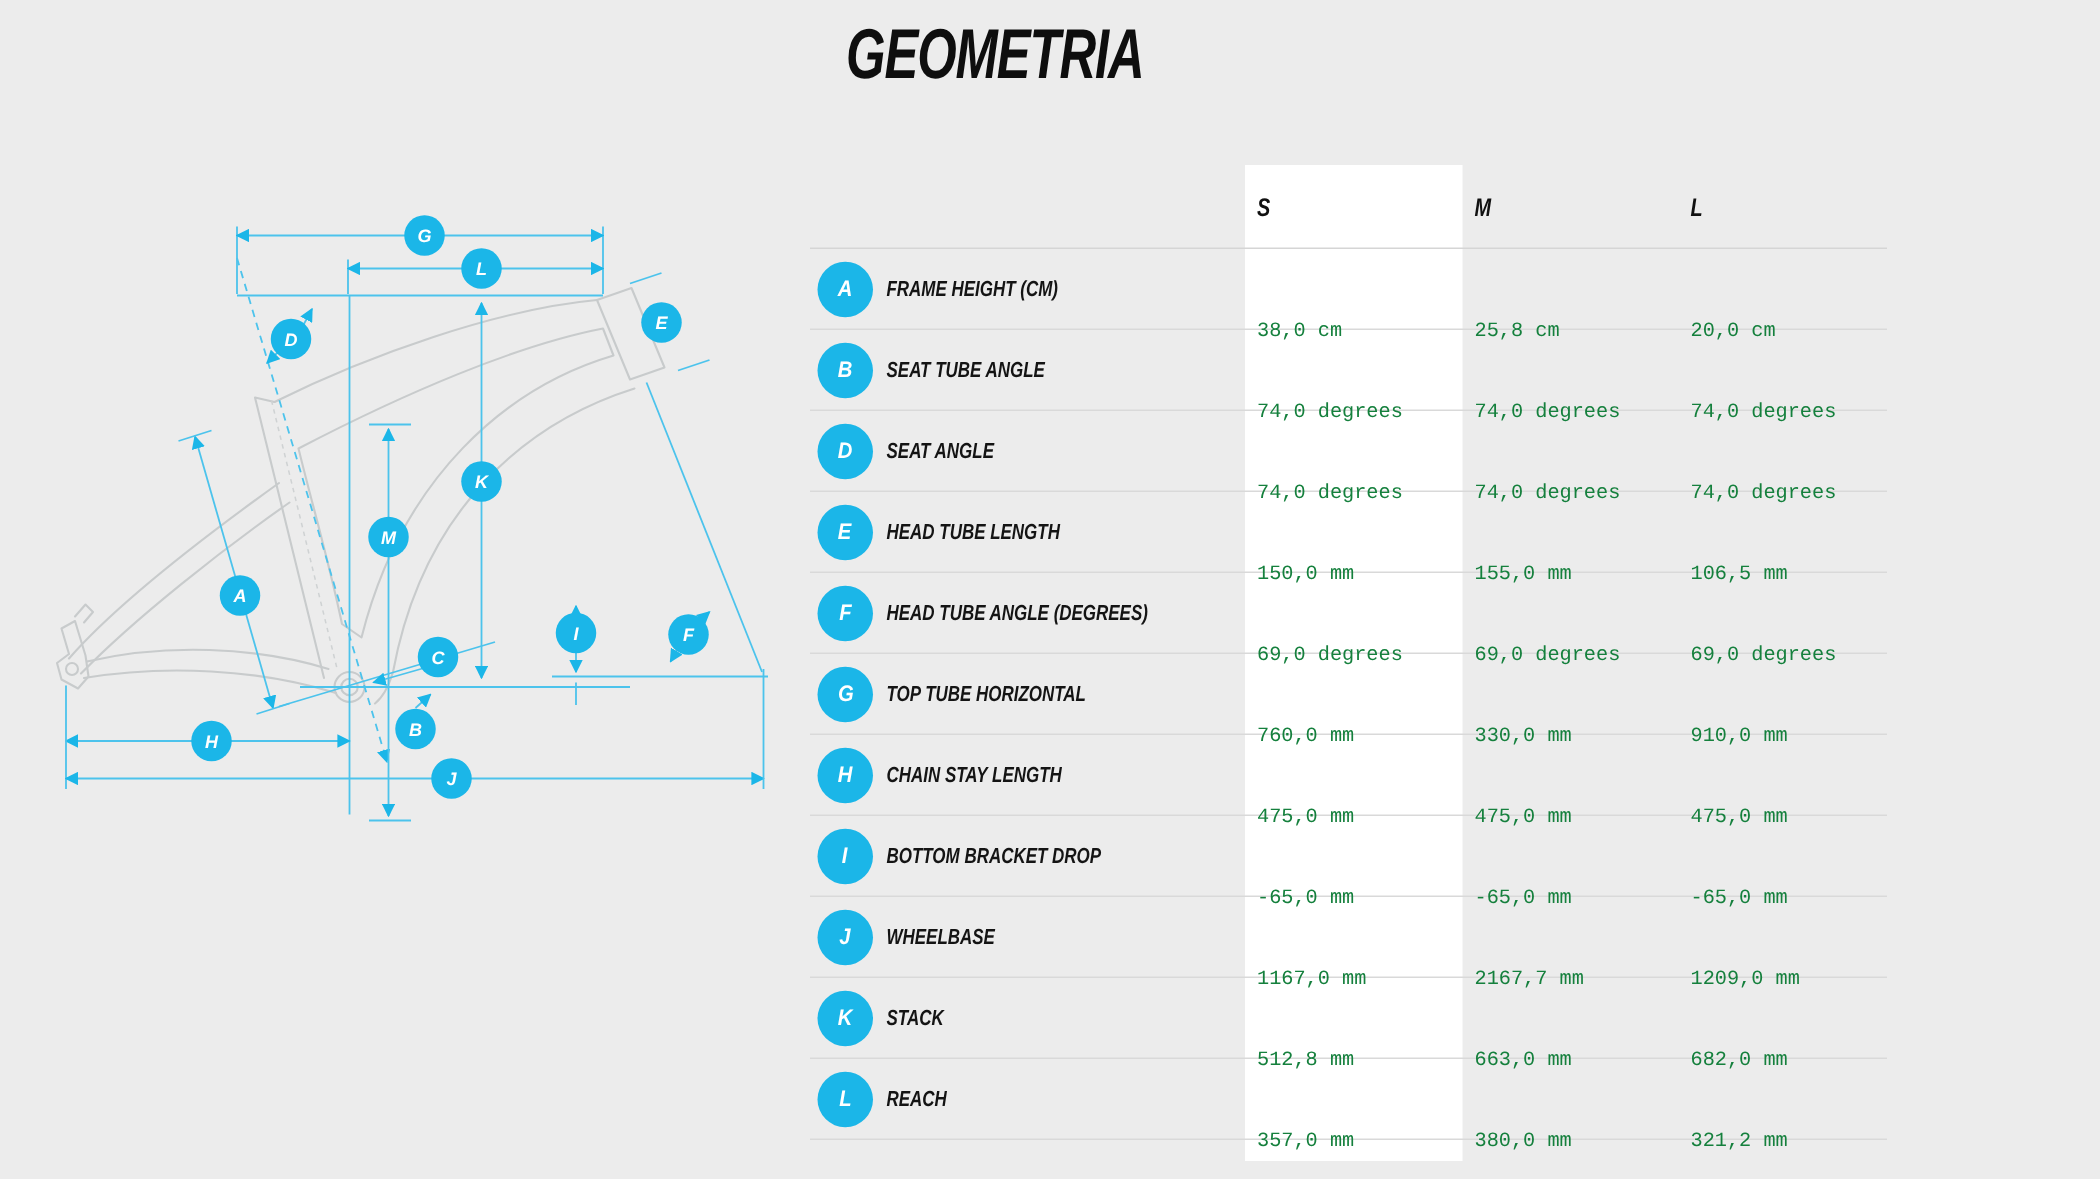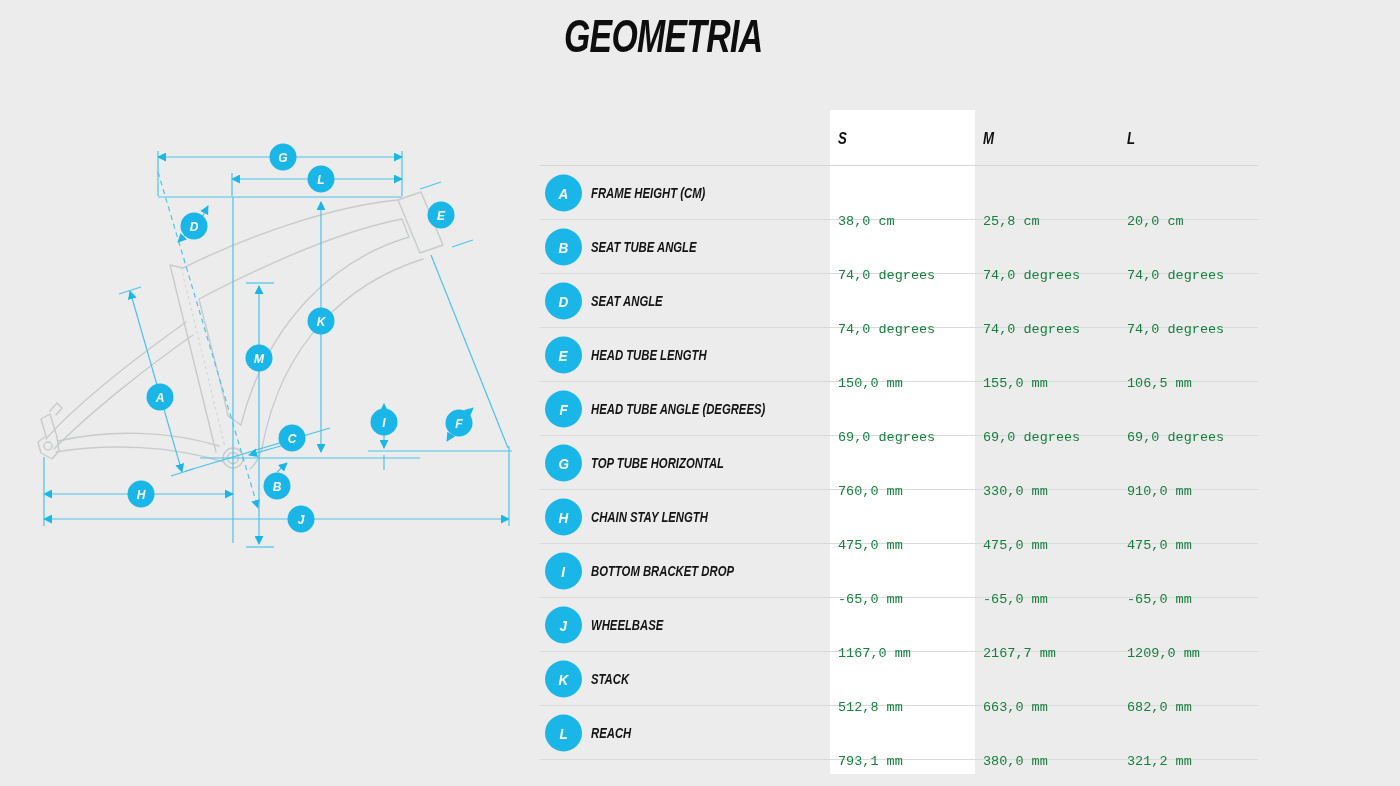"793,1 mm" div.val { text: 793,1 -> 357,0 }
